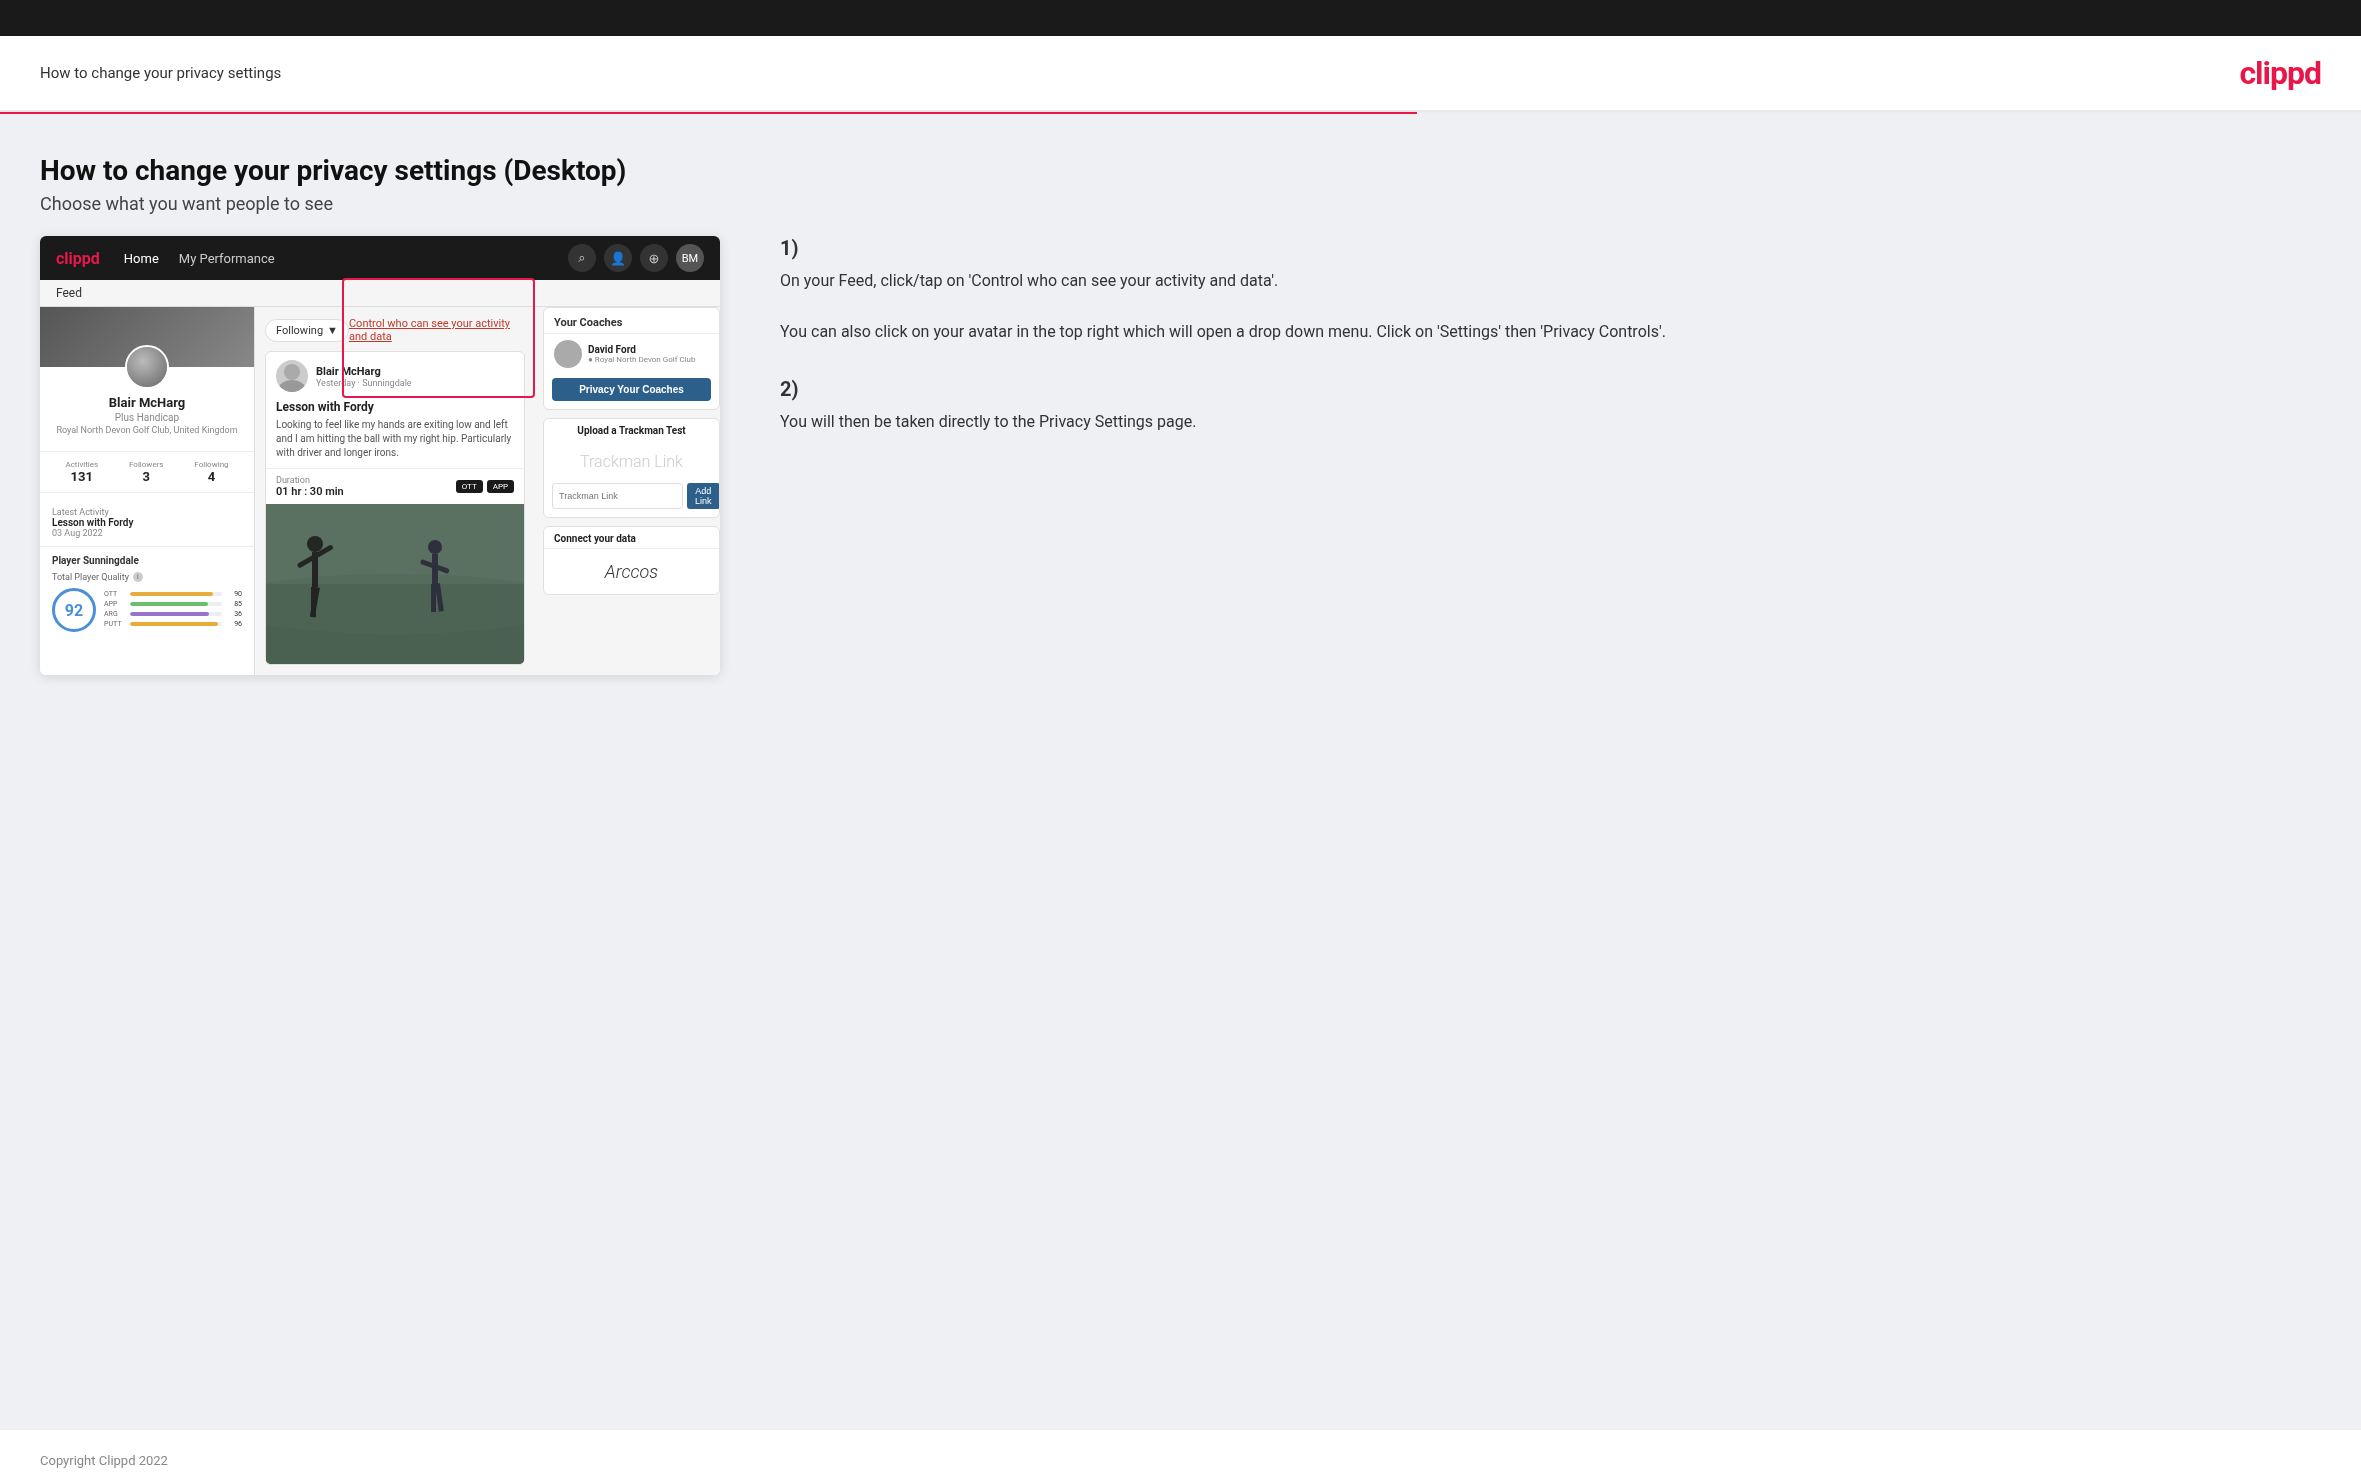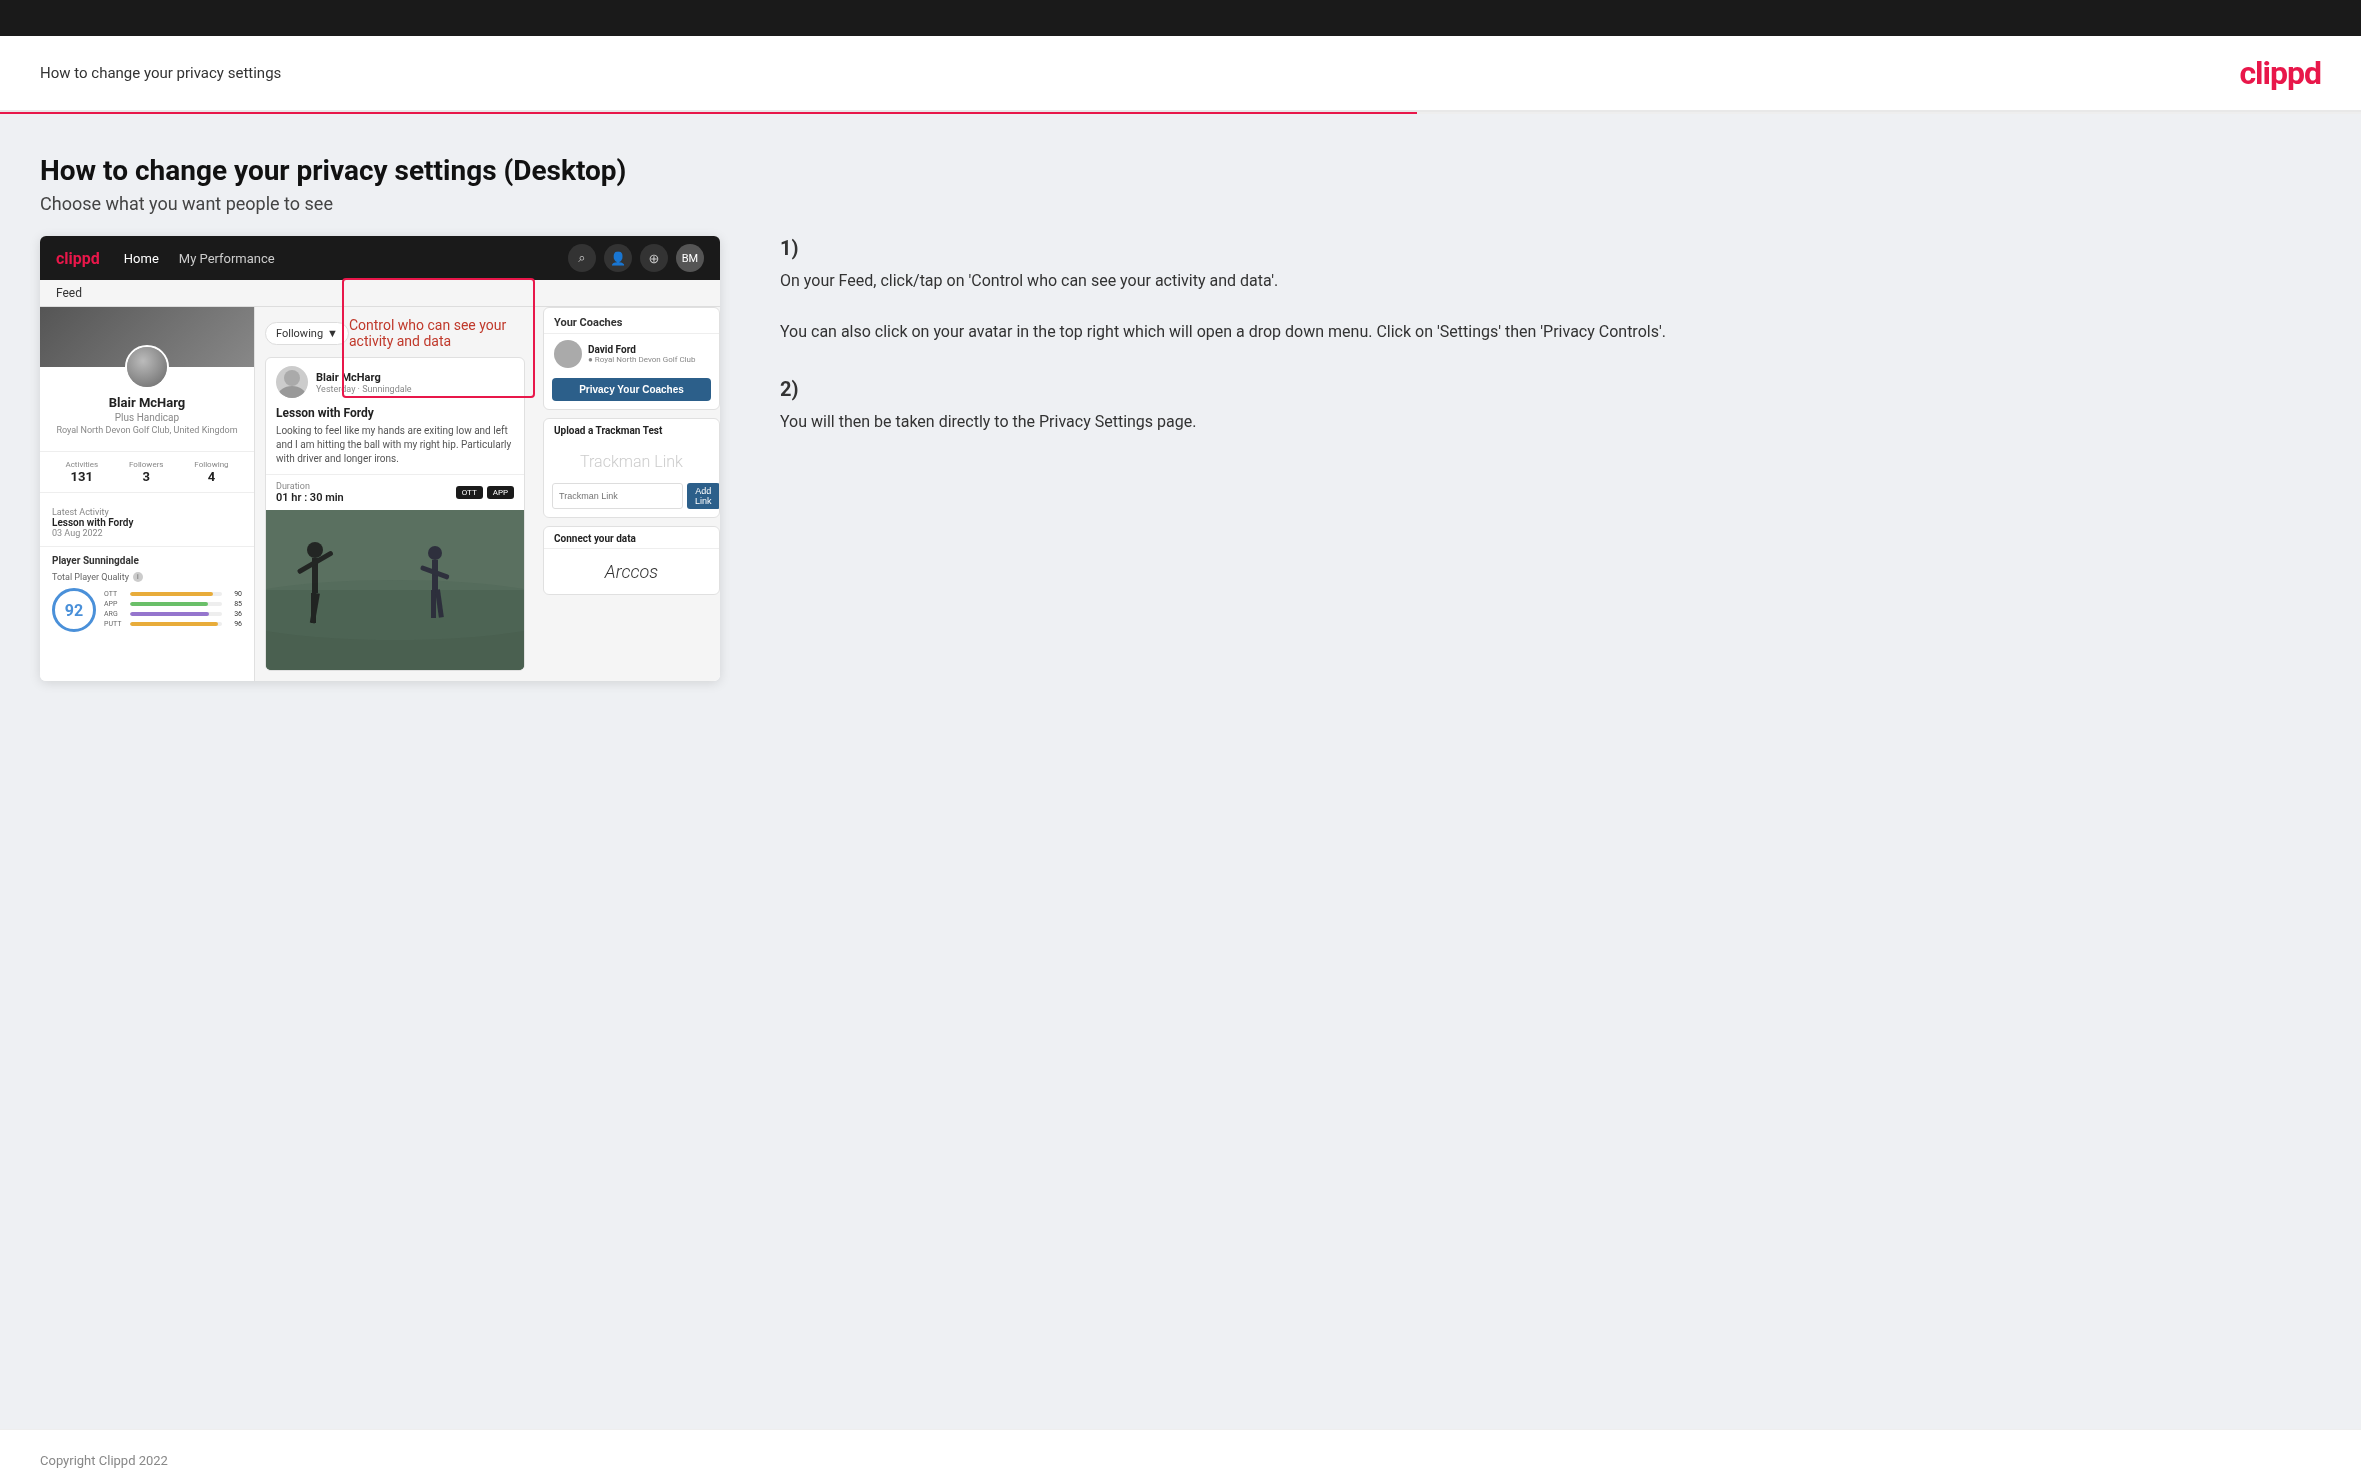"Control who can see your" .privacy-link { font-size: 14px -> 11px; text-decoration: none -> underline }
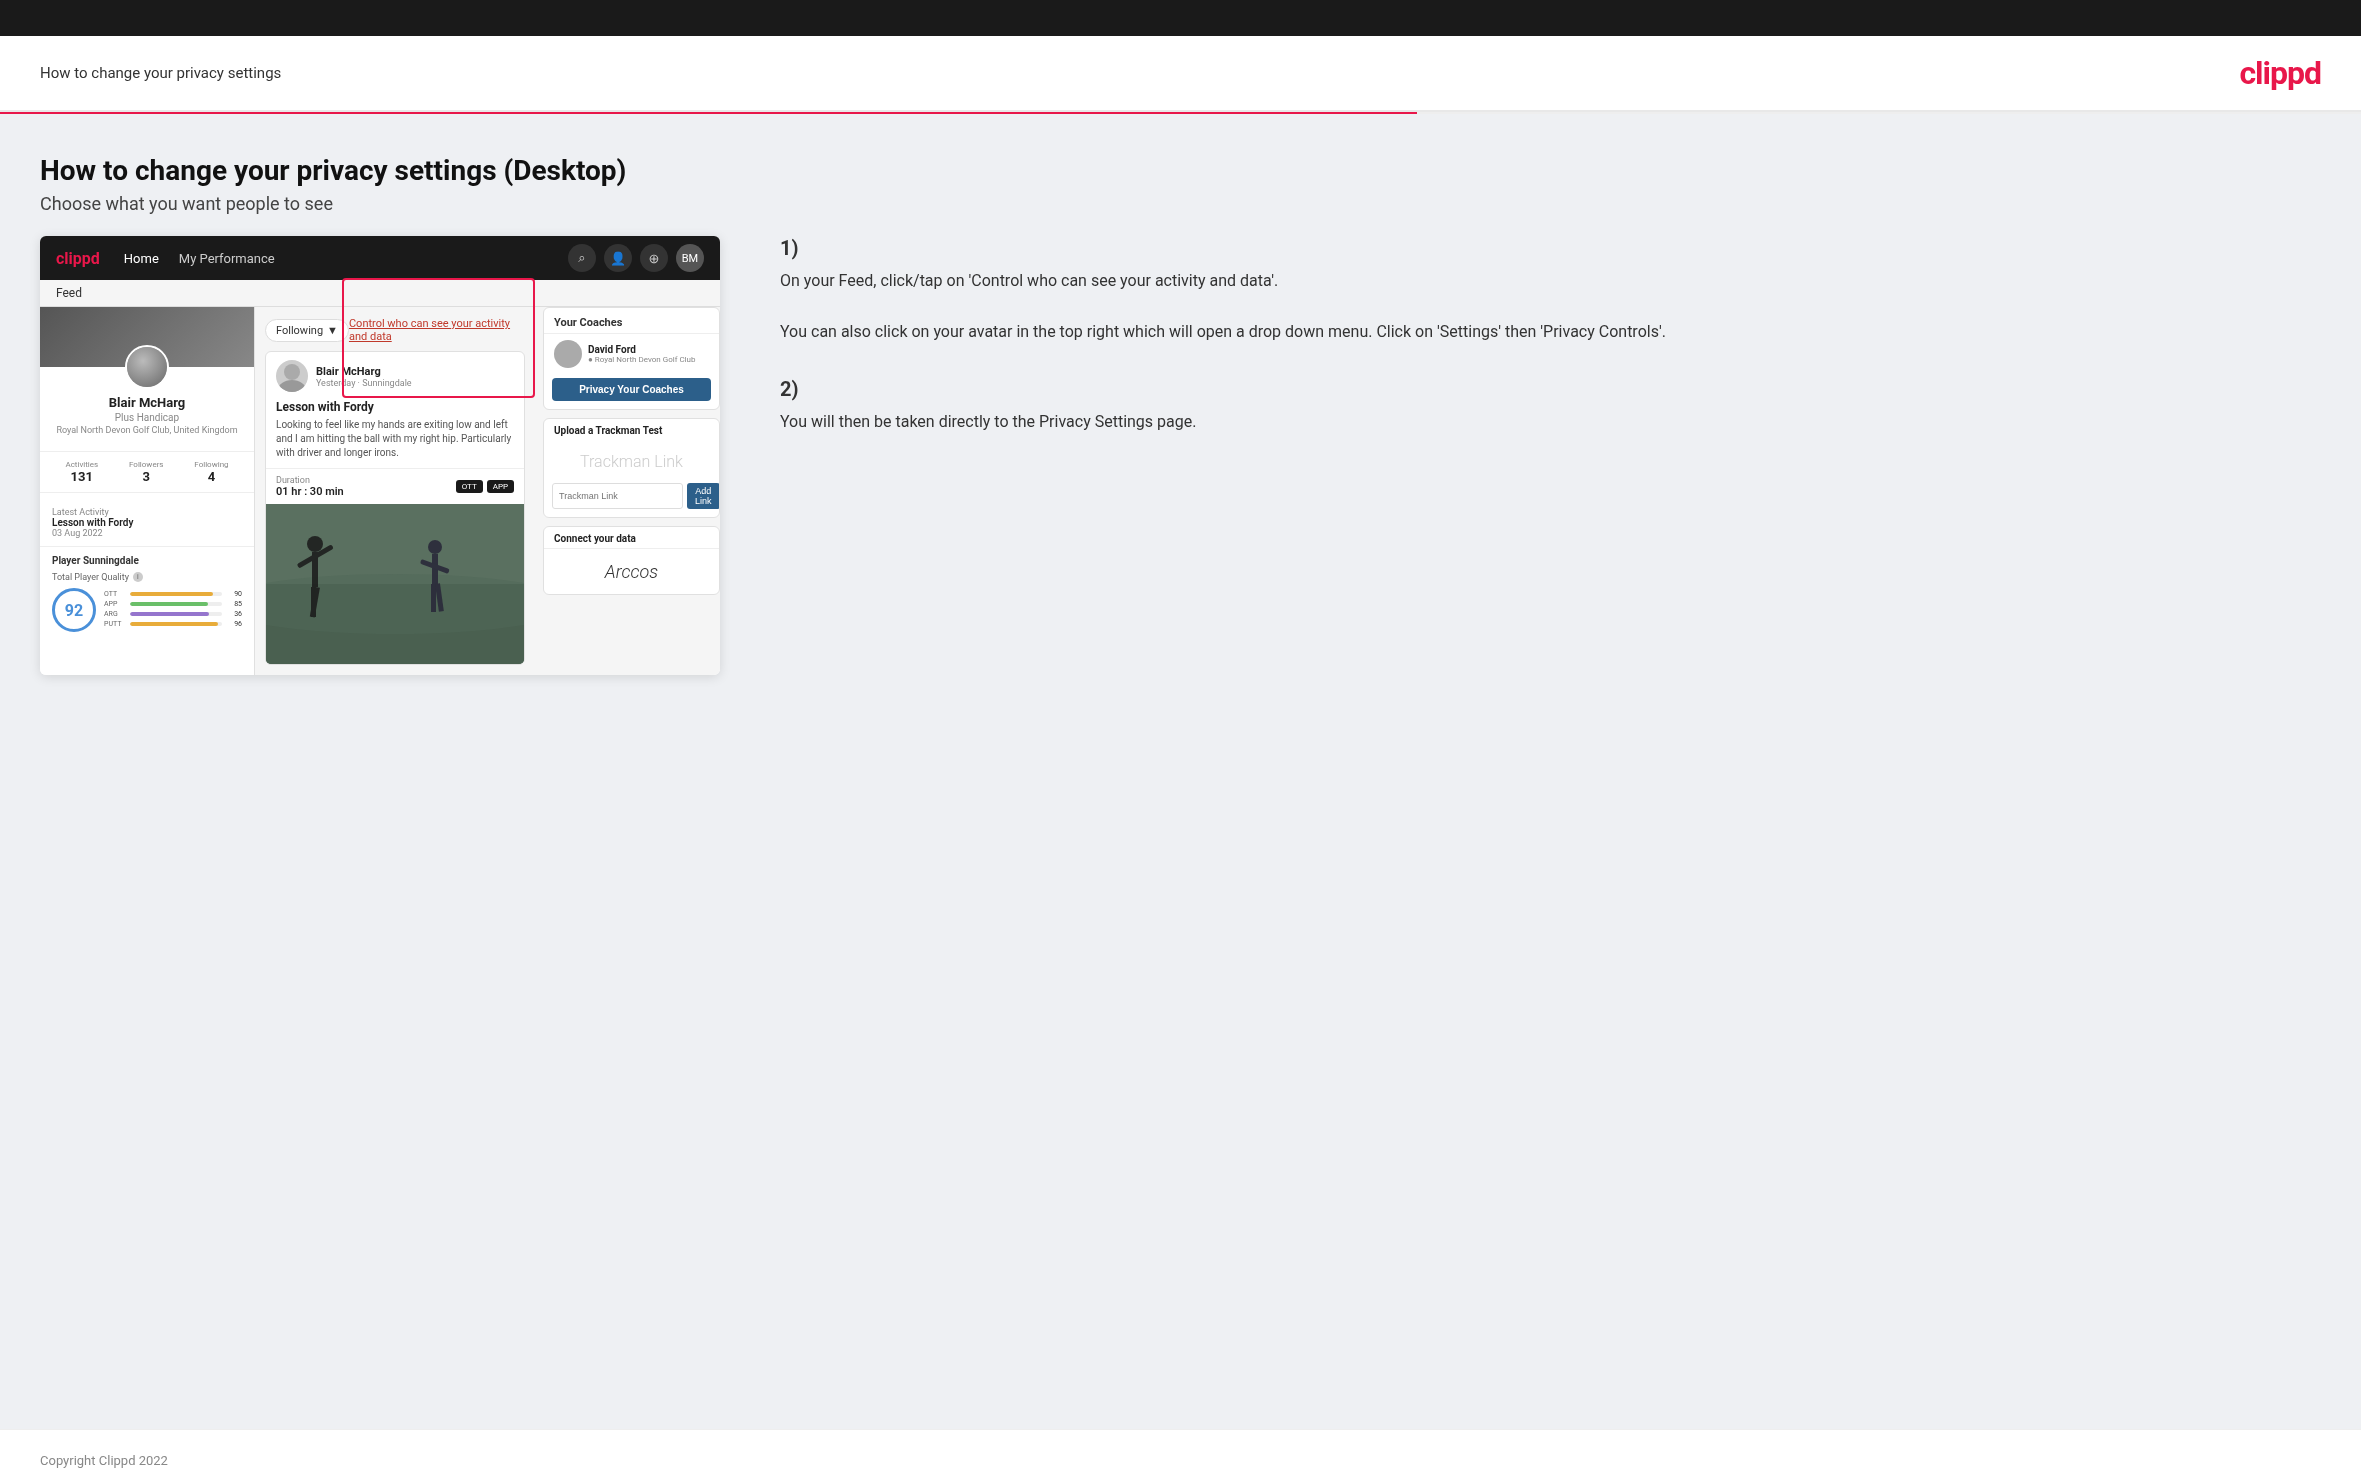"Upload a Trackman Test" .trackman-title { text-align: none -> center }
